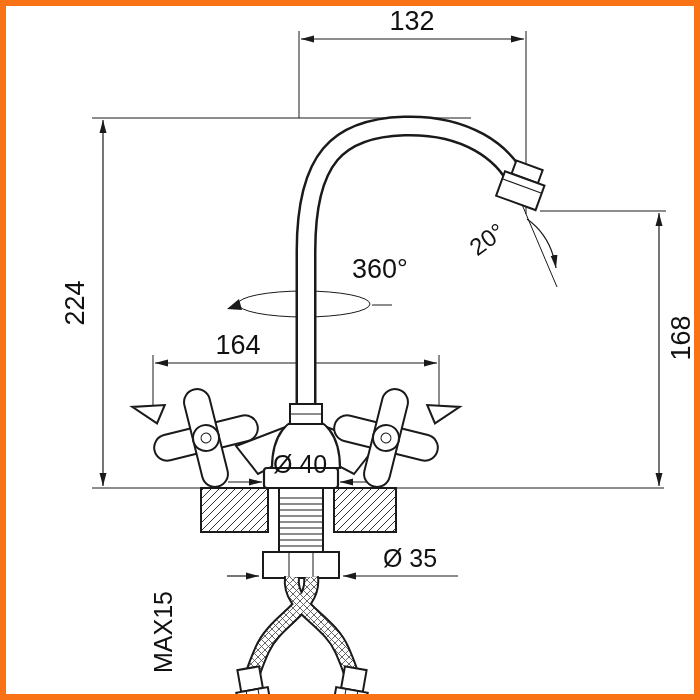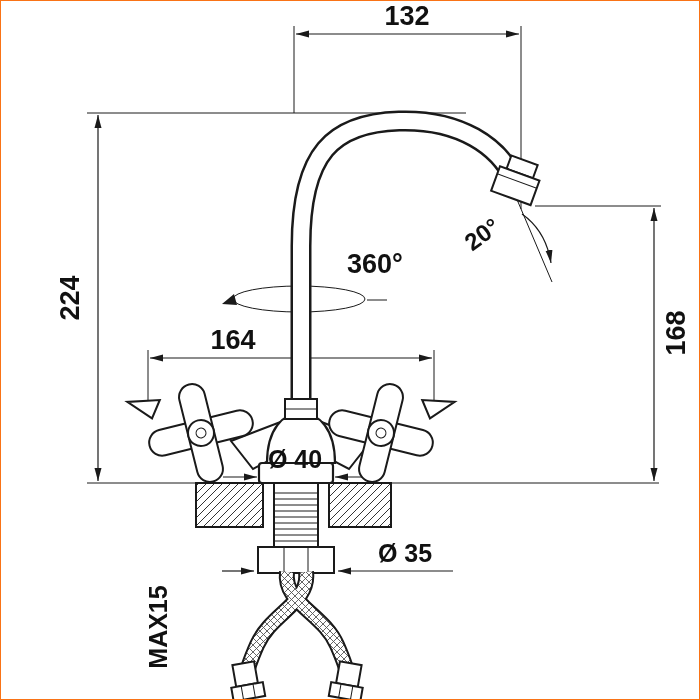"132" .page { border: 1px solid #f97316 -> 6px solid #f97316; font-weight: bold -> none }
